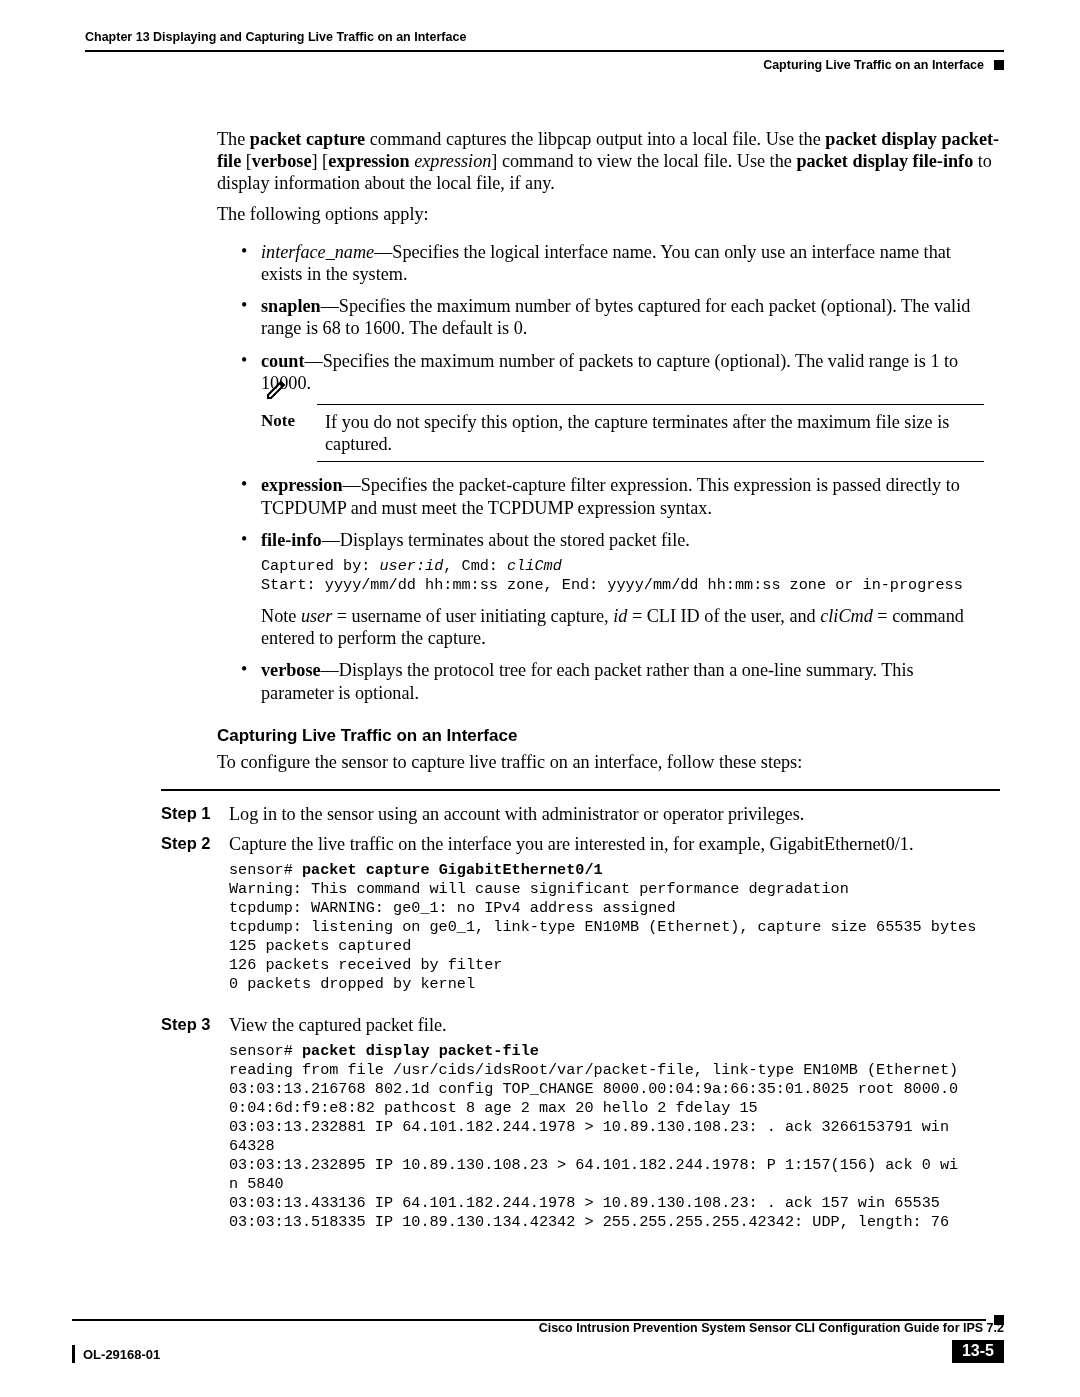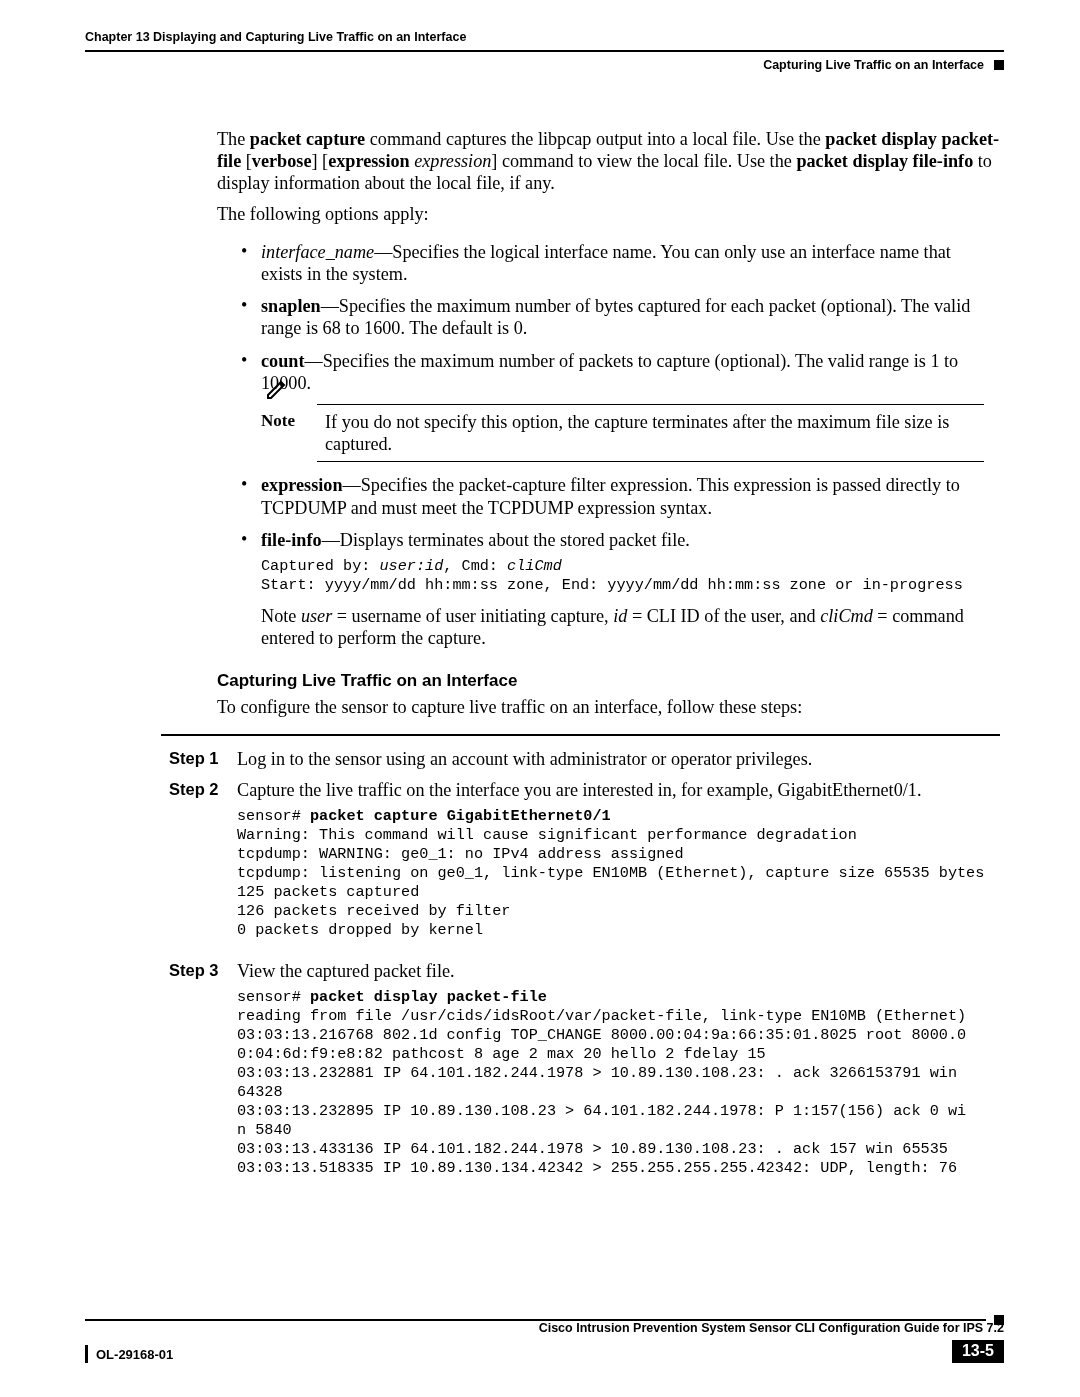"verbose—Displays the protocol tree for" li { html: none -> <li> <span>verbose</span><span>—Displays the protocol tree for each packet rather than a one-line summary. This parameter is optional.</span> </li> }
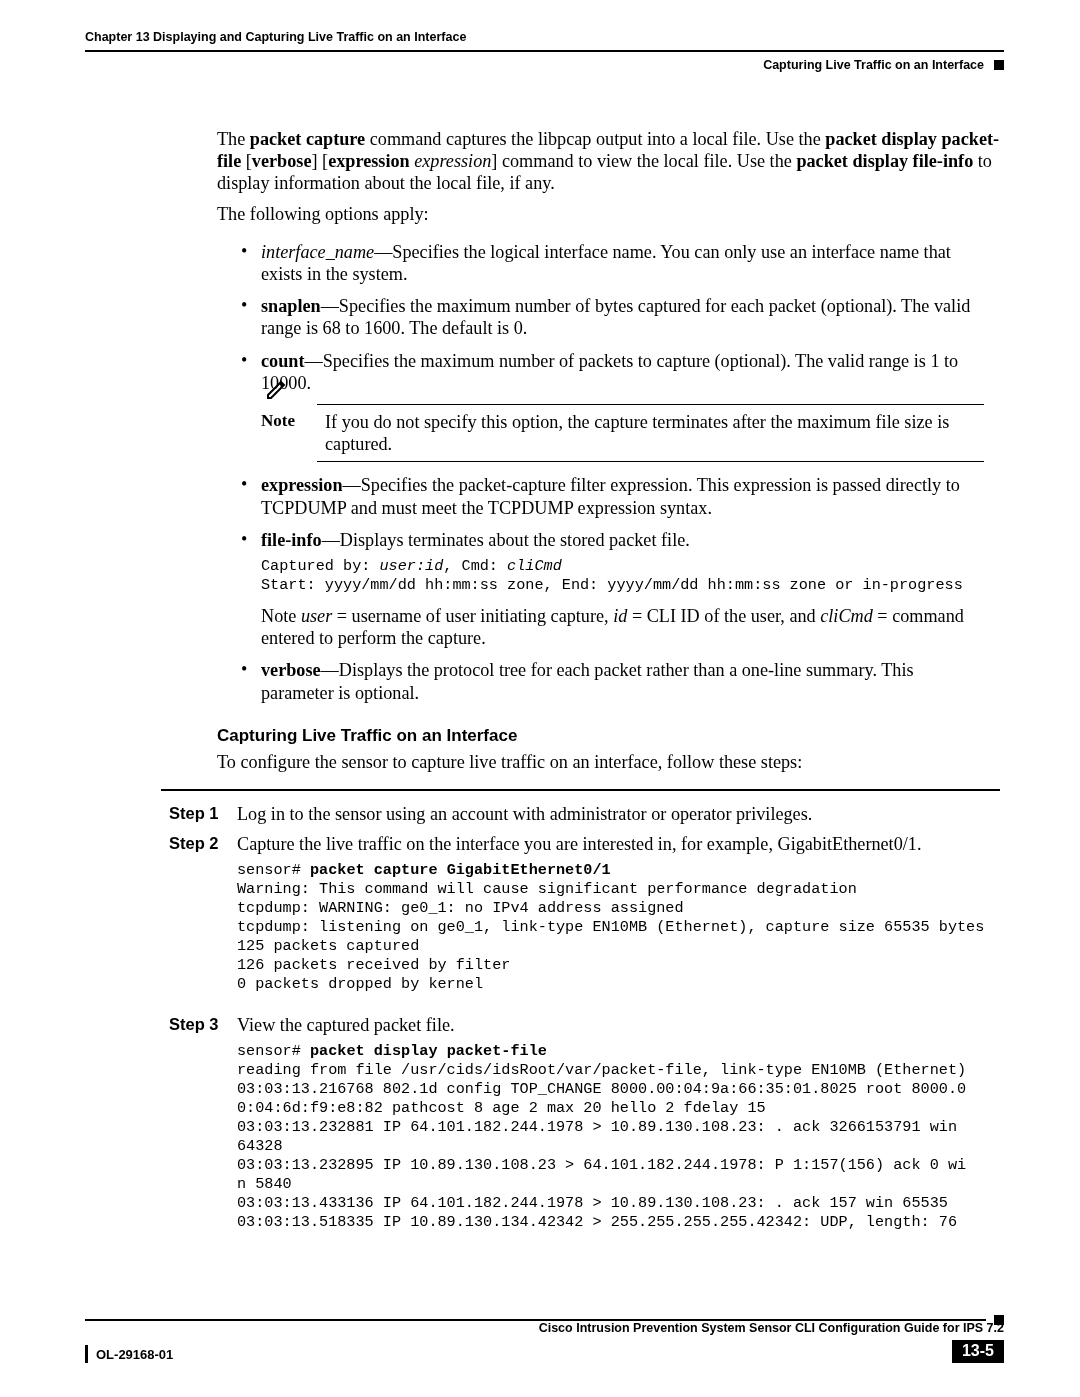"Step 1" .step-row { margin-left: 8px -> none }
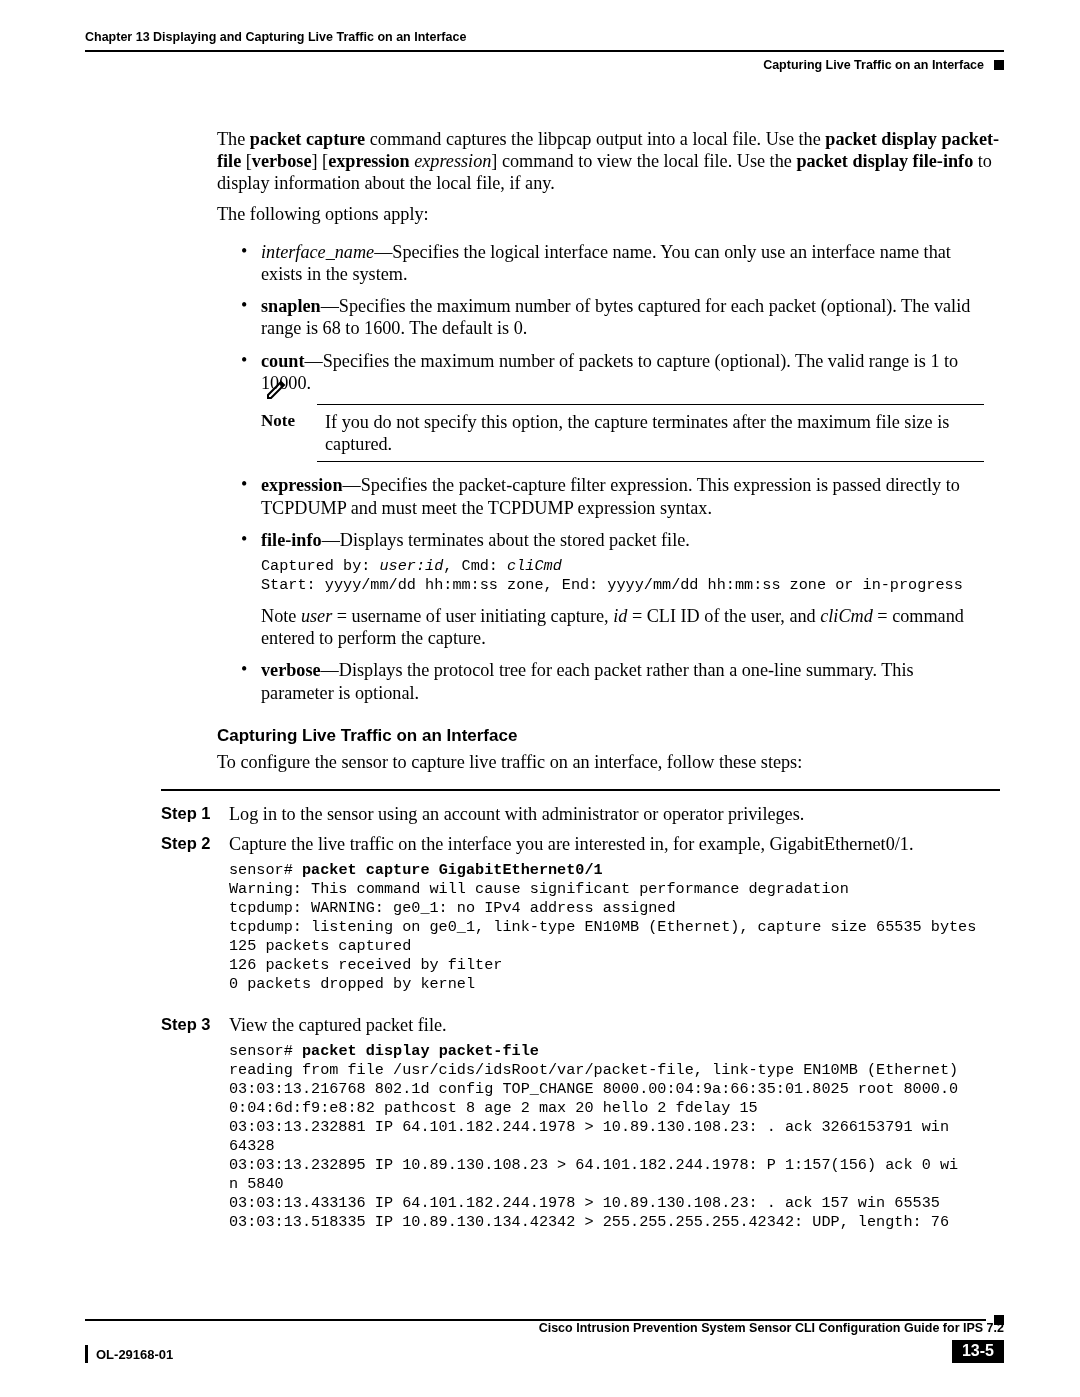"Cisco Intrusion Prevention System Sensor" .footer { left: 85px -> 72px }
